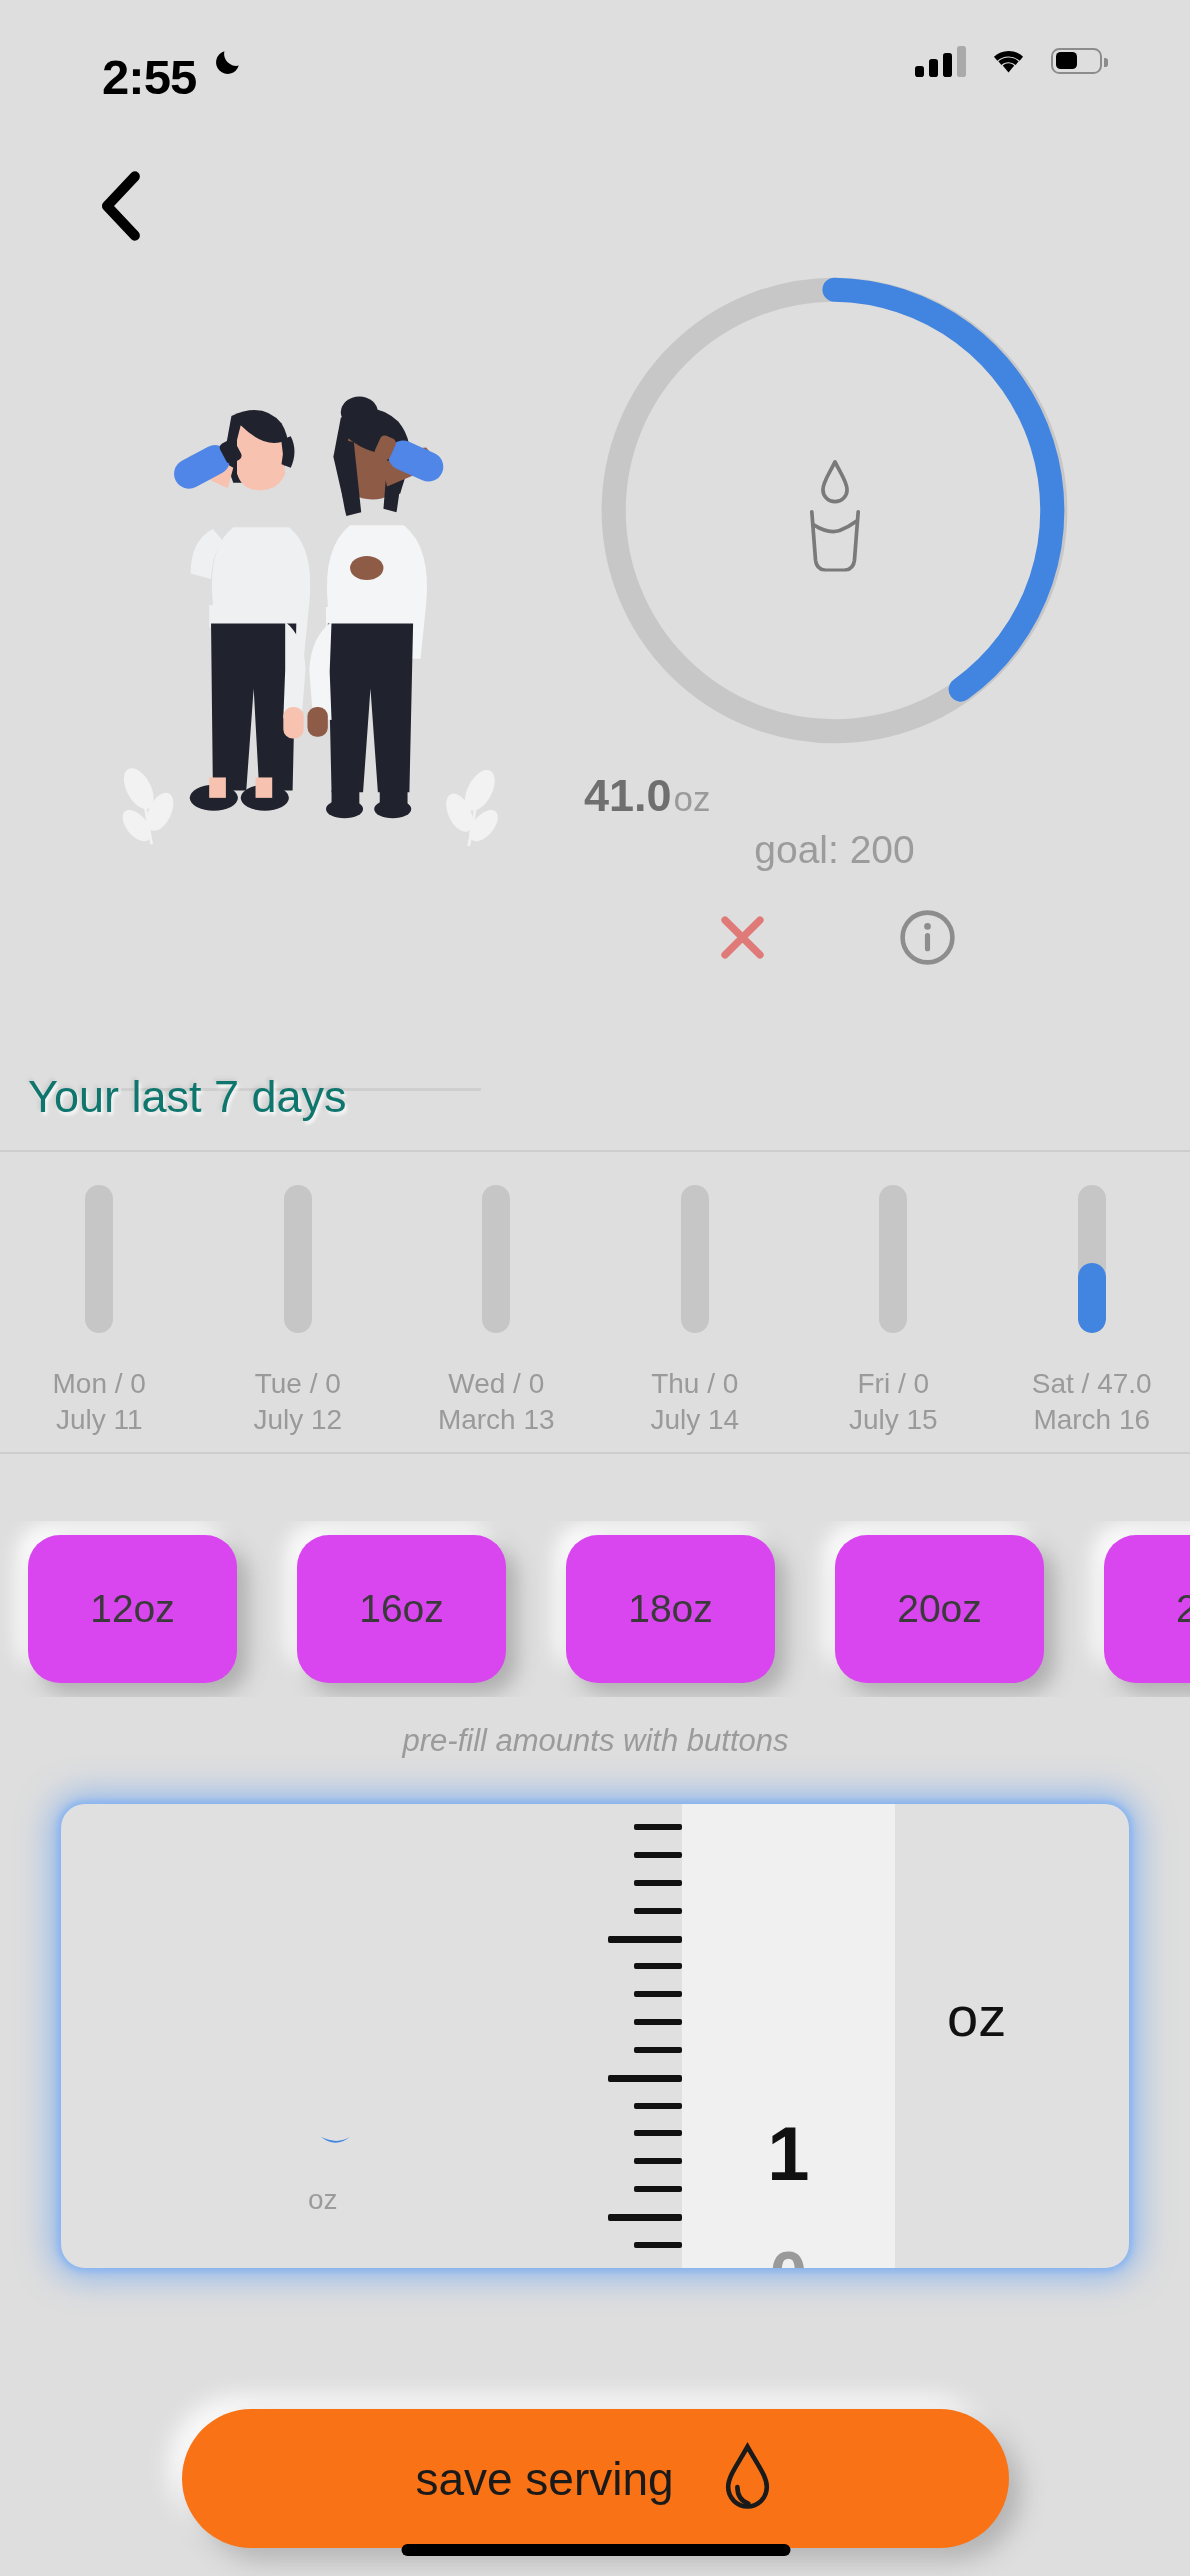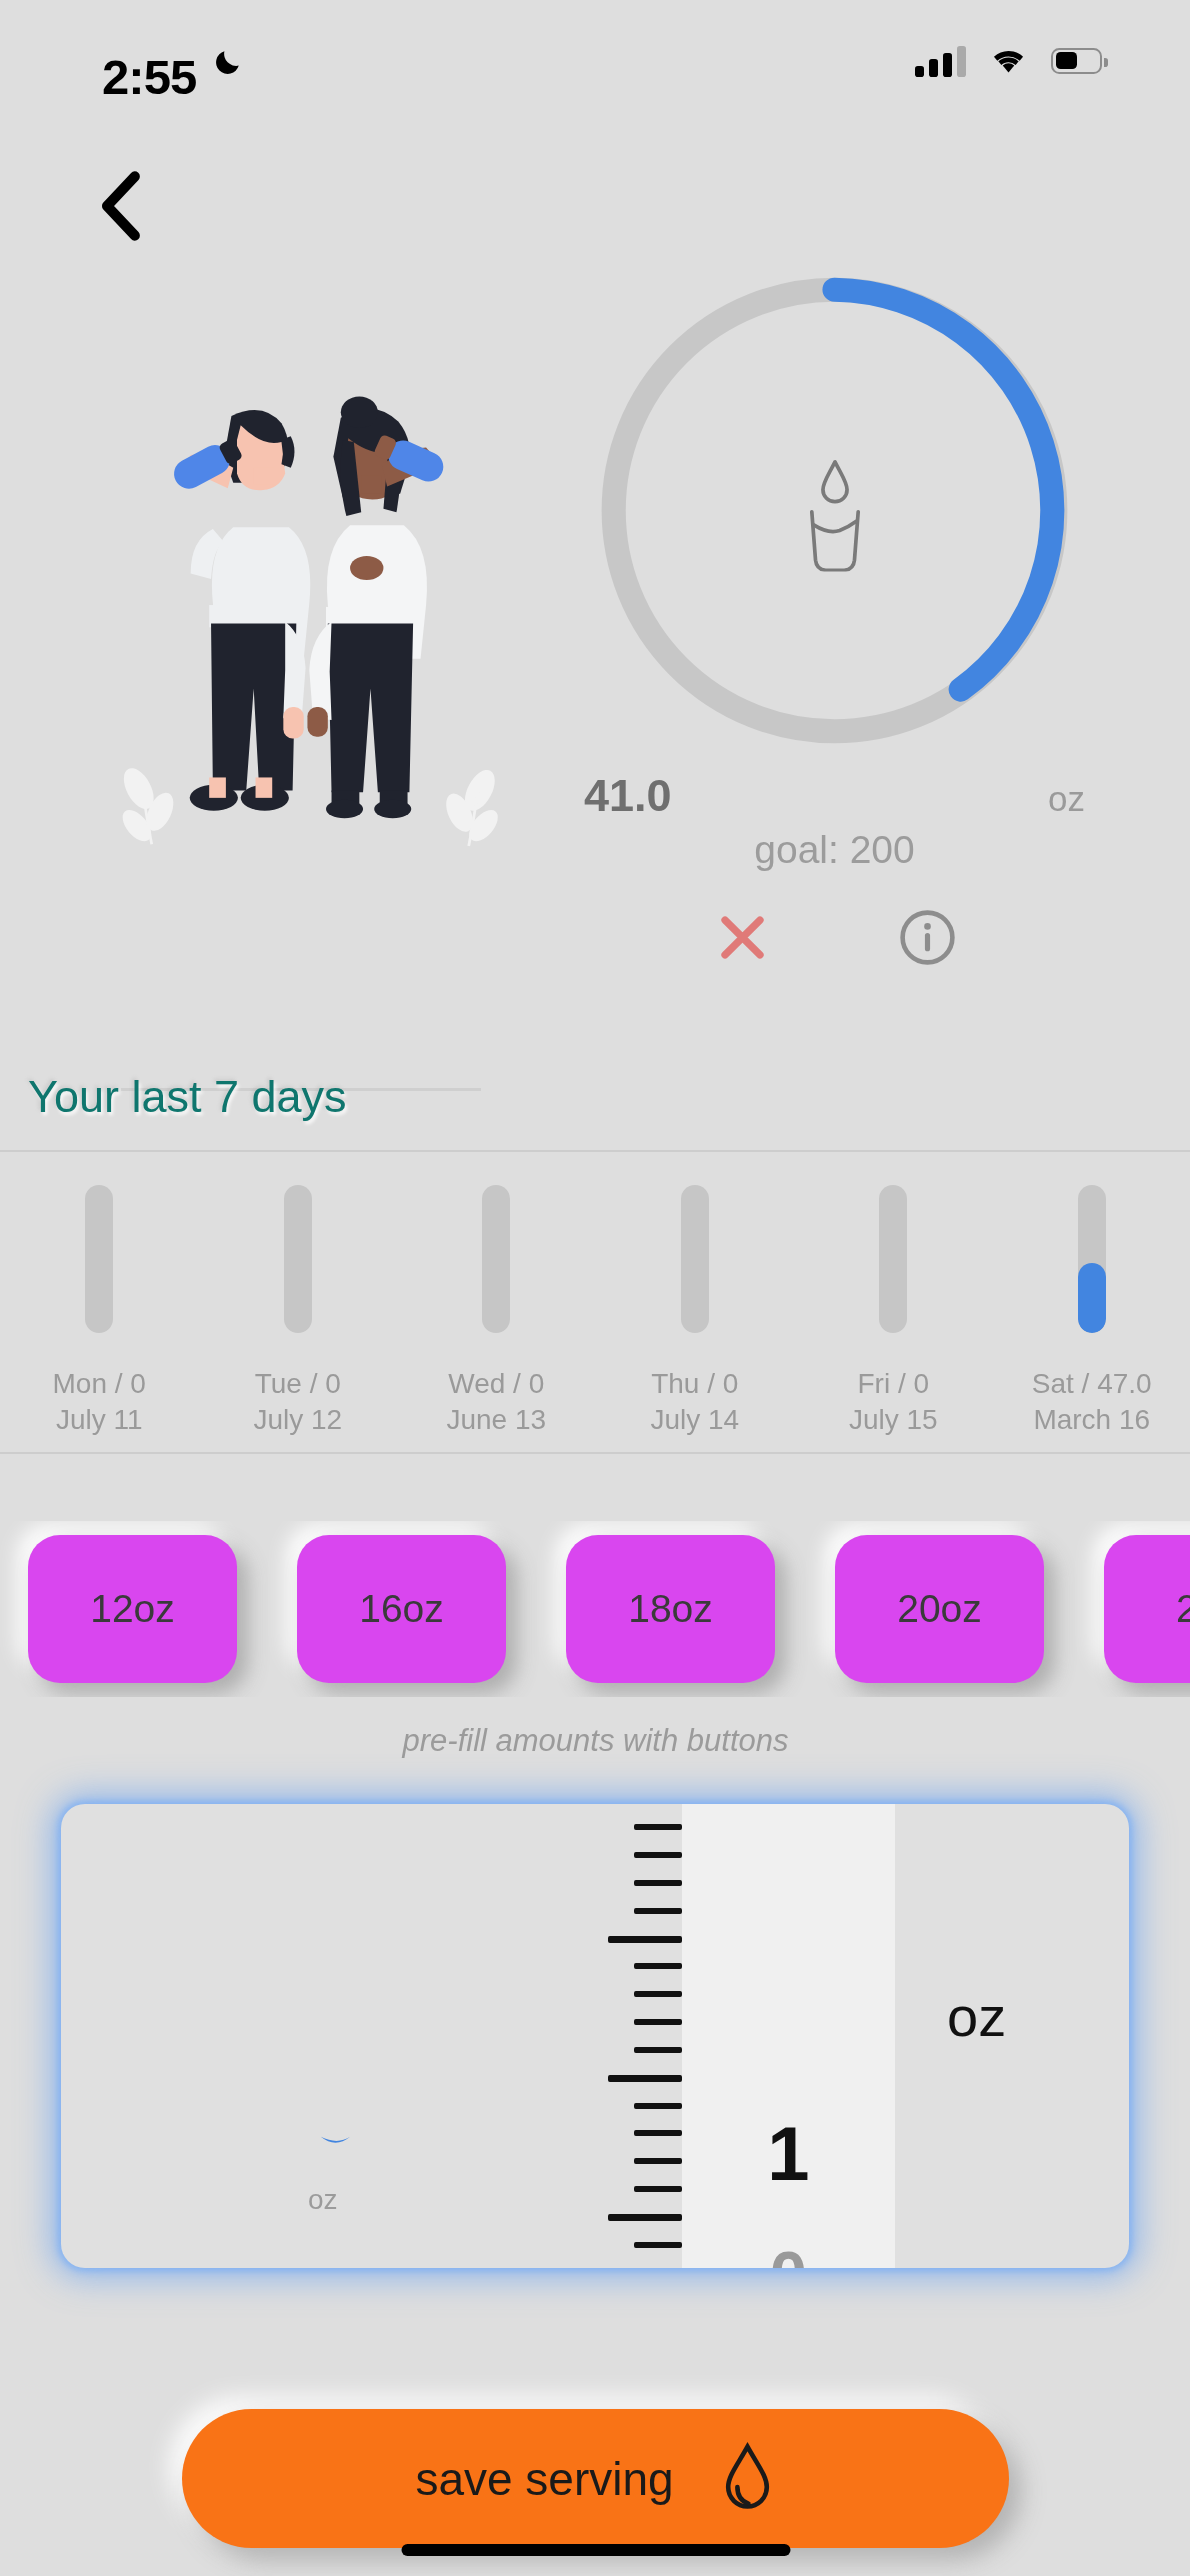"41.0" .readout .row1 { gap: 13px -> 2px; justify-content: space-between -> flex-start }
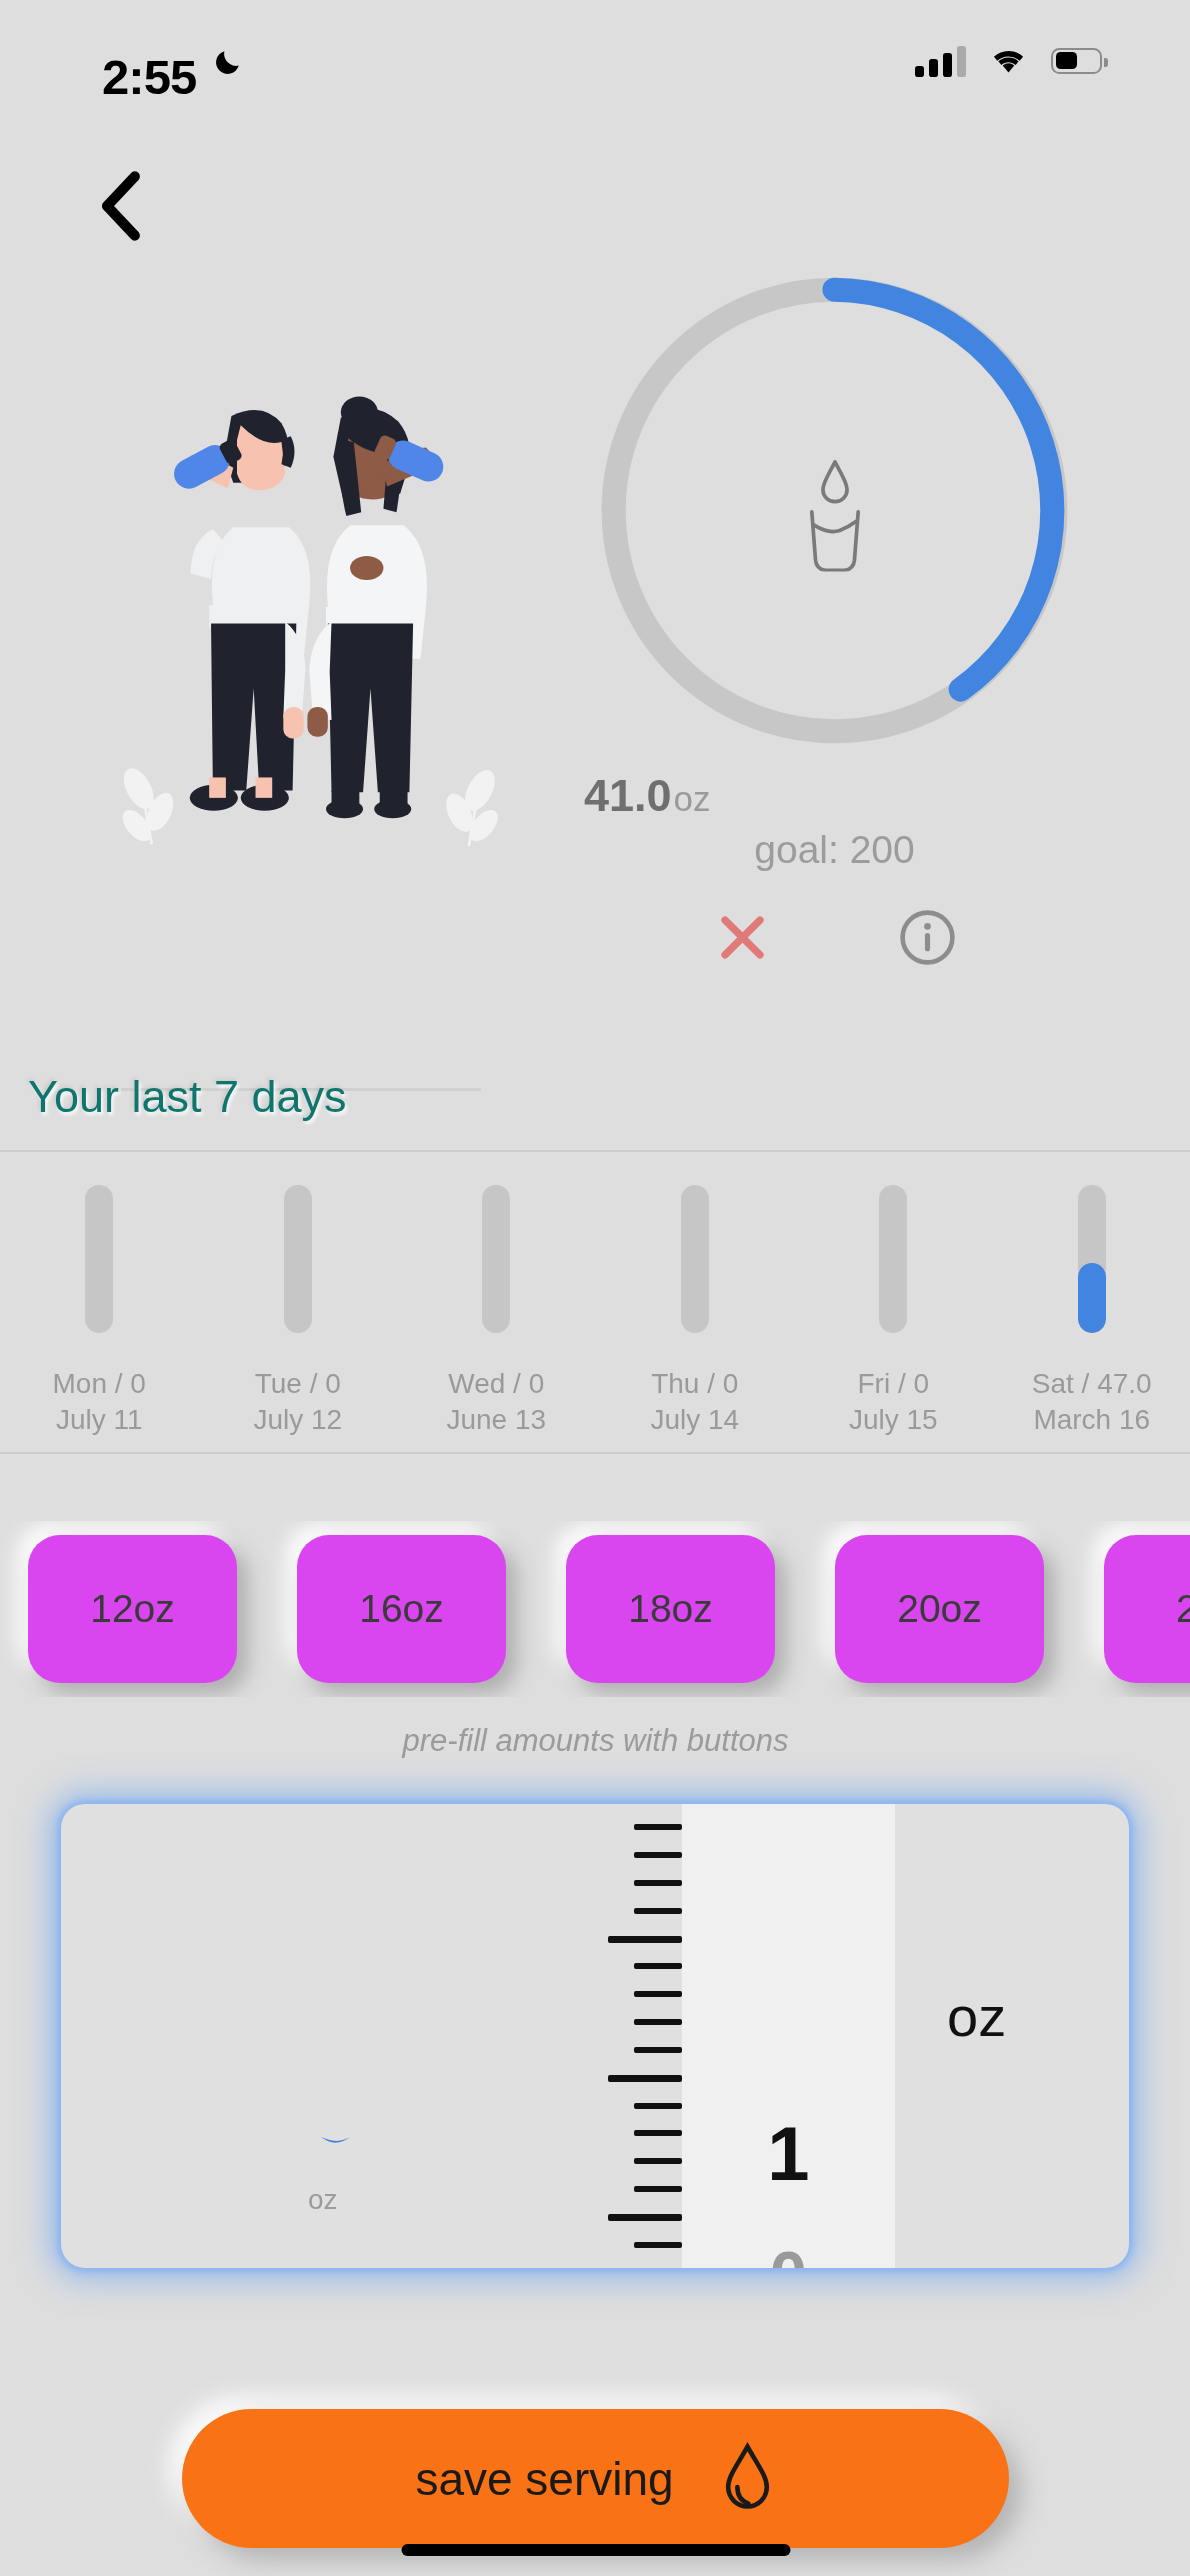"June 13" div { text: June -> March }
